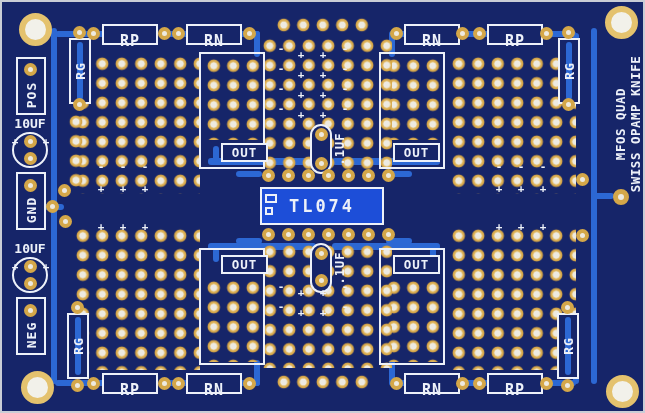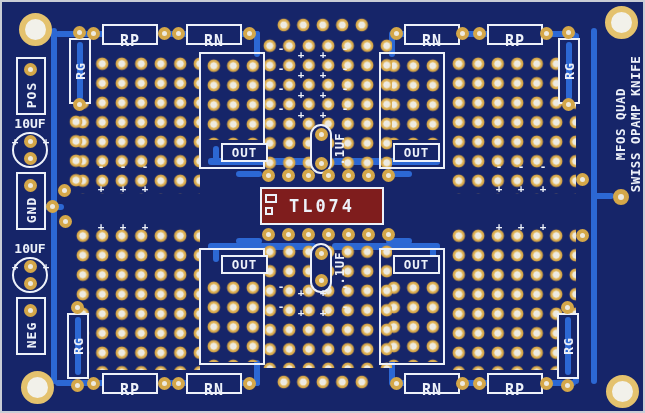"TL074" .icbox { background: #7f1d1d -> #1d4ed8 }
